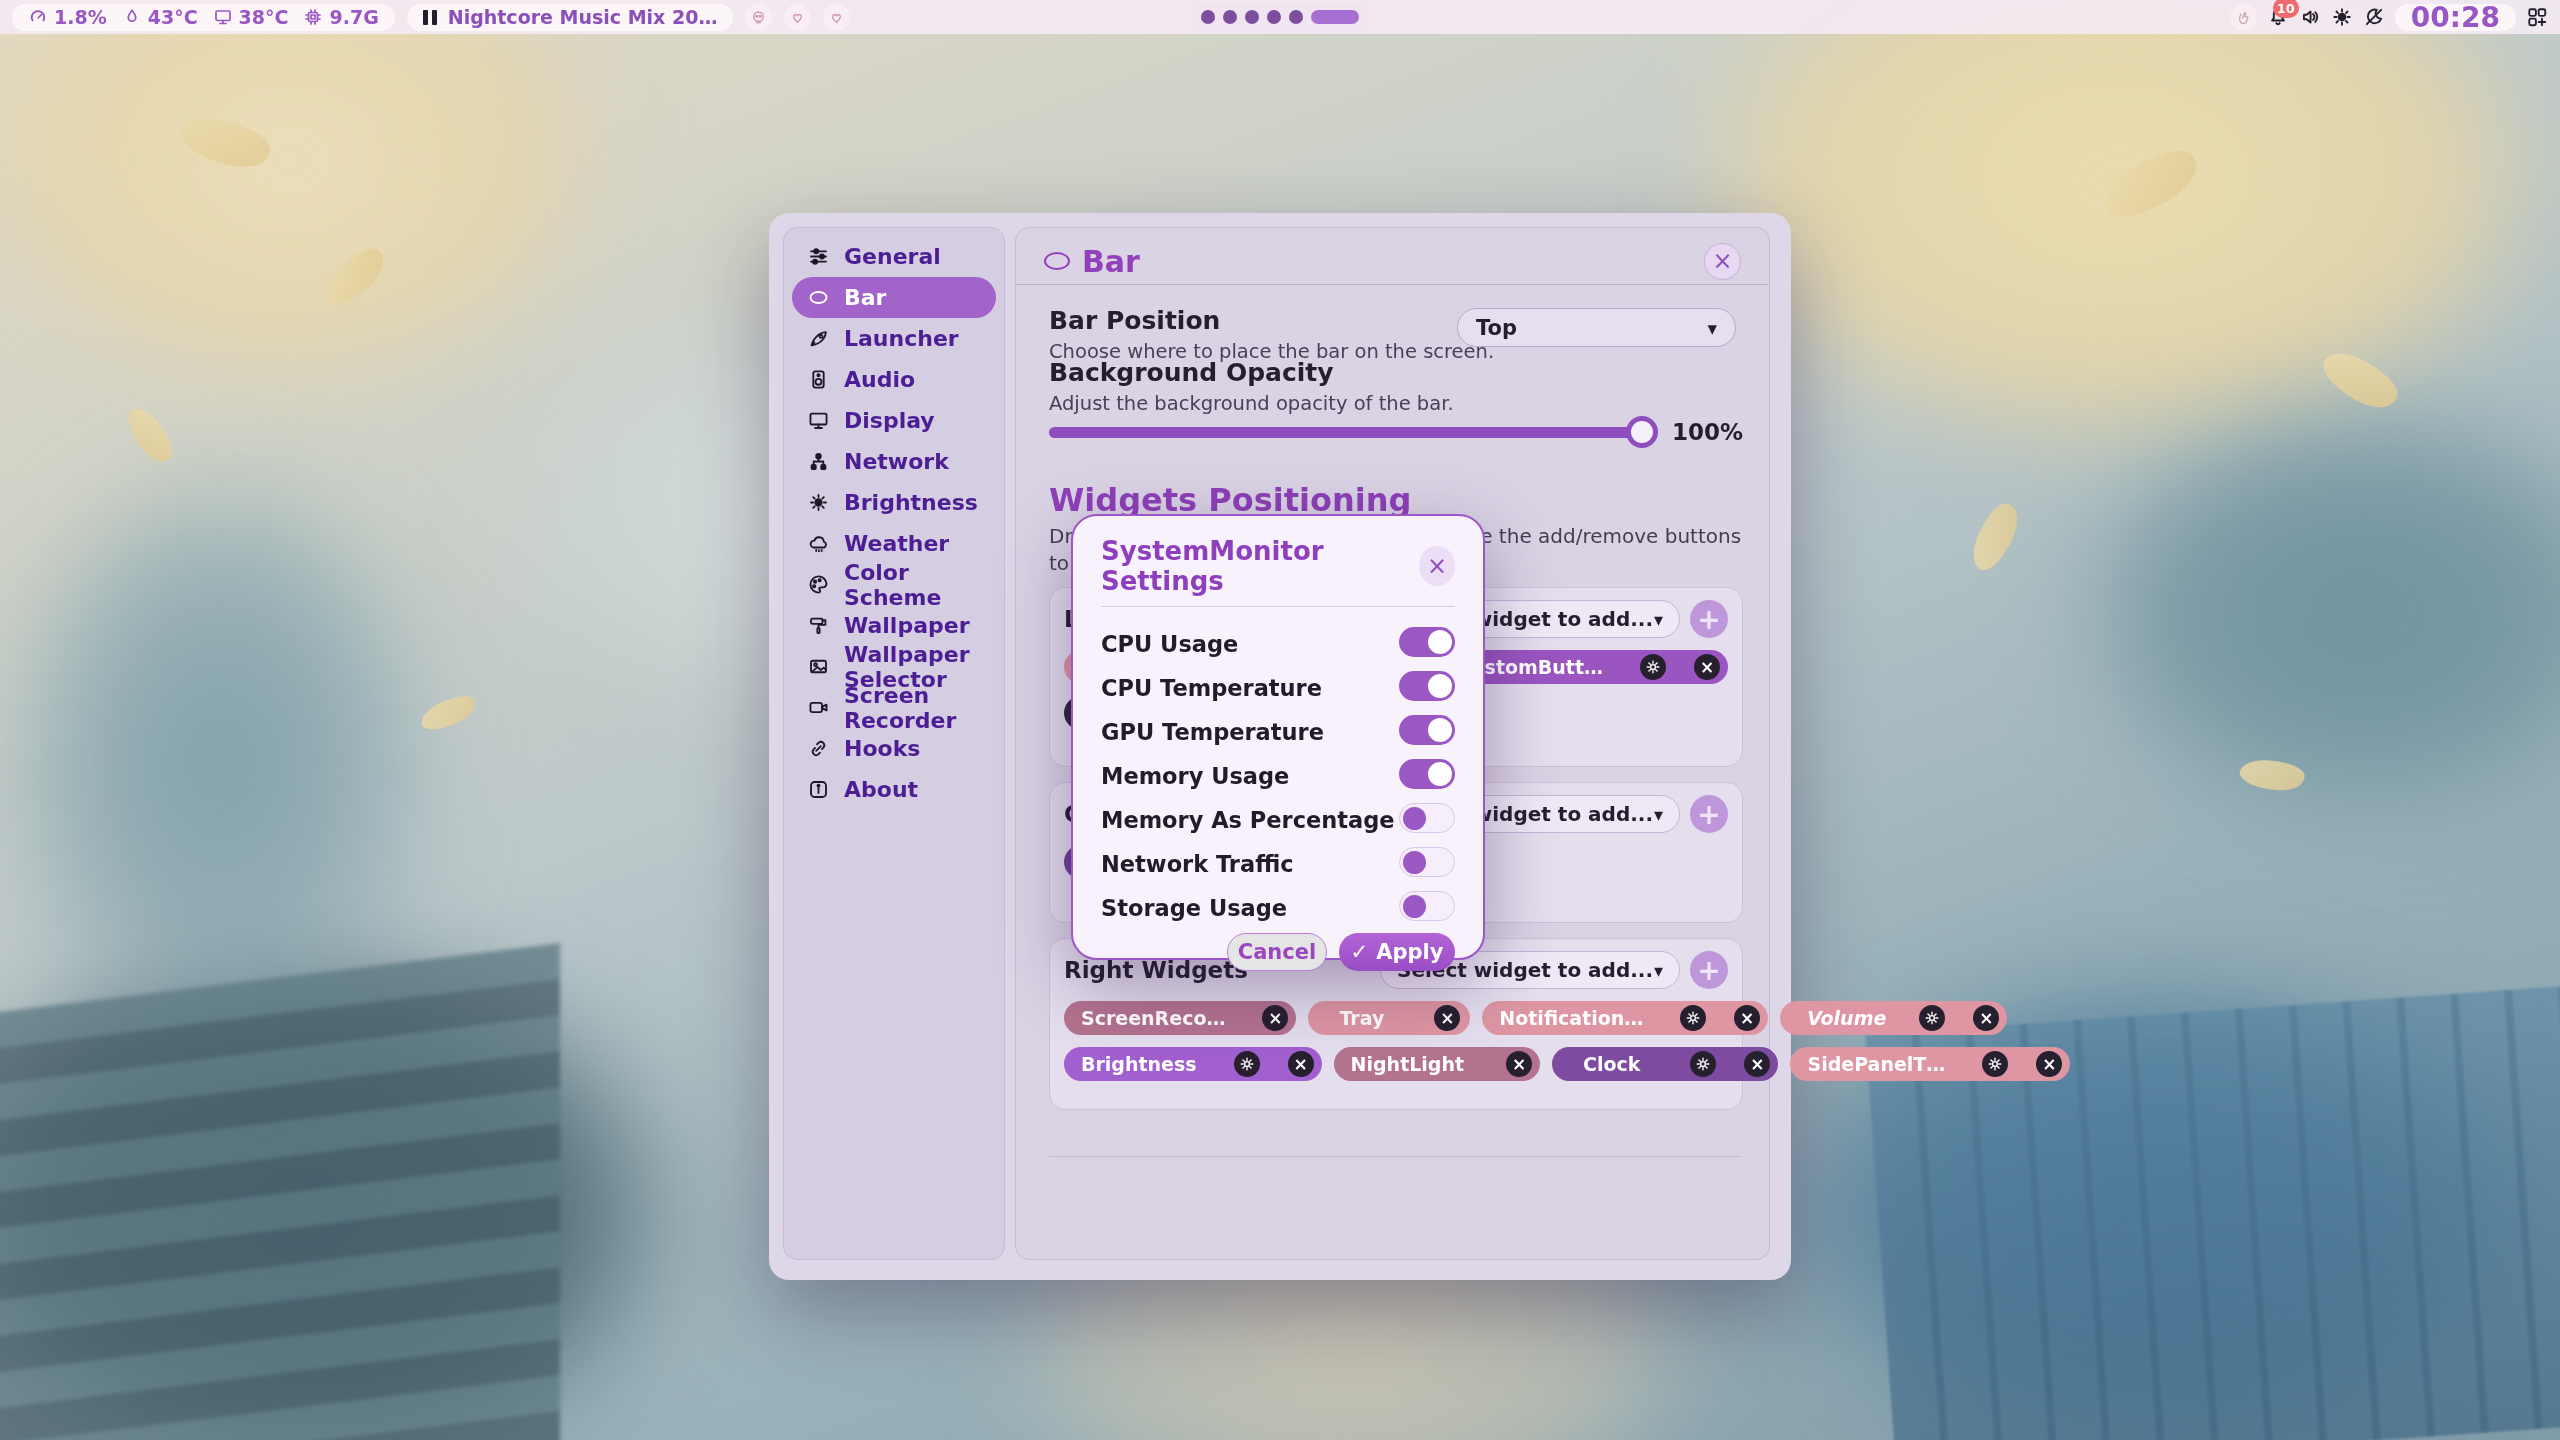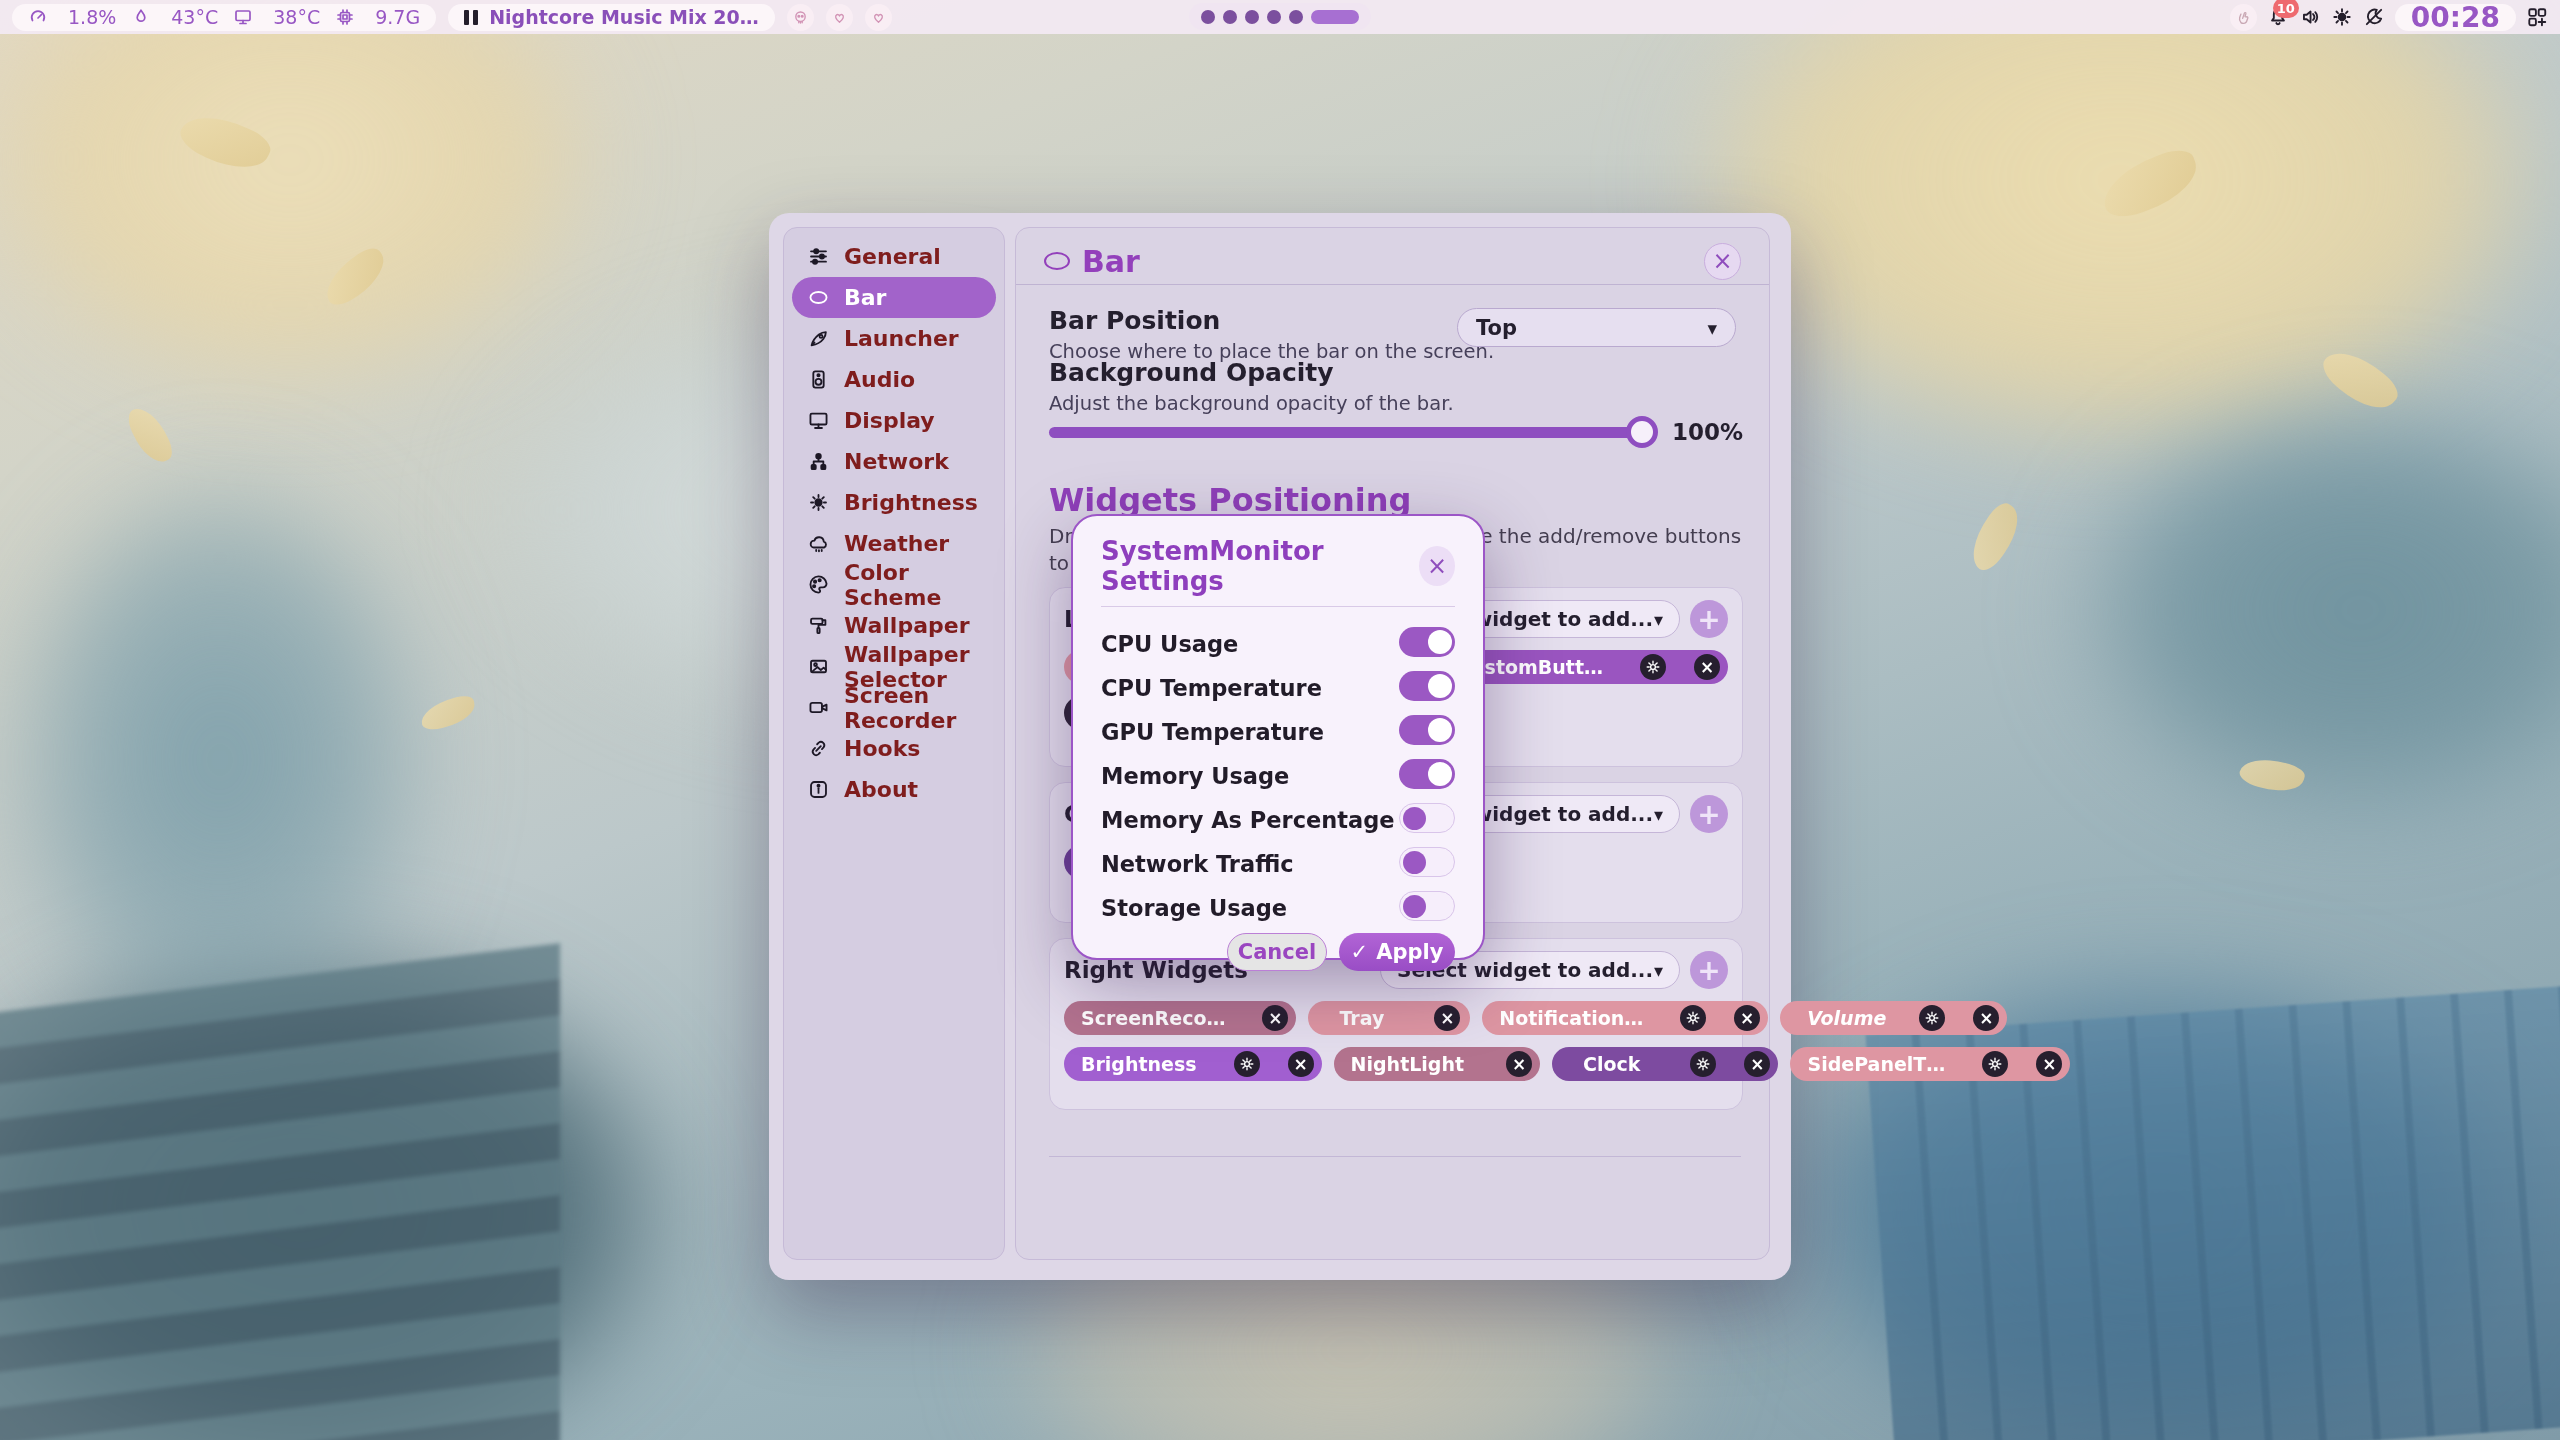"1.8%" .stat { font-weight: 400 -> 700; gap: 20px -> 6px }
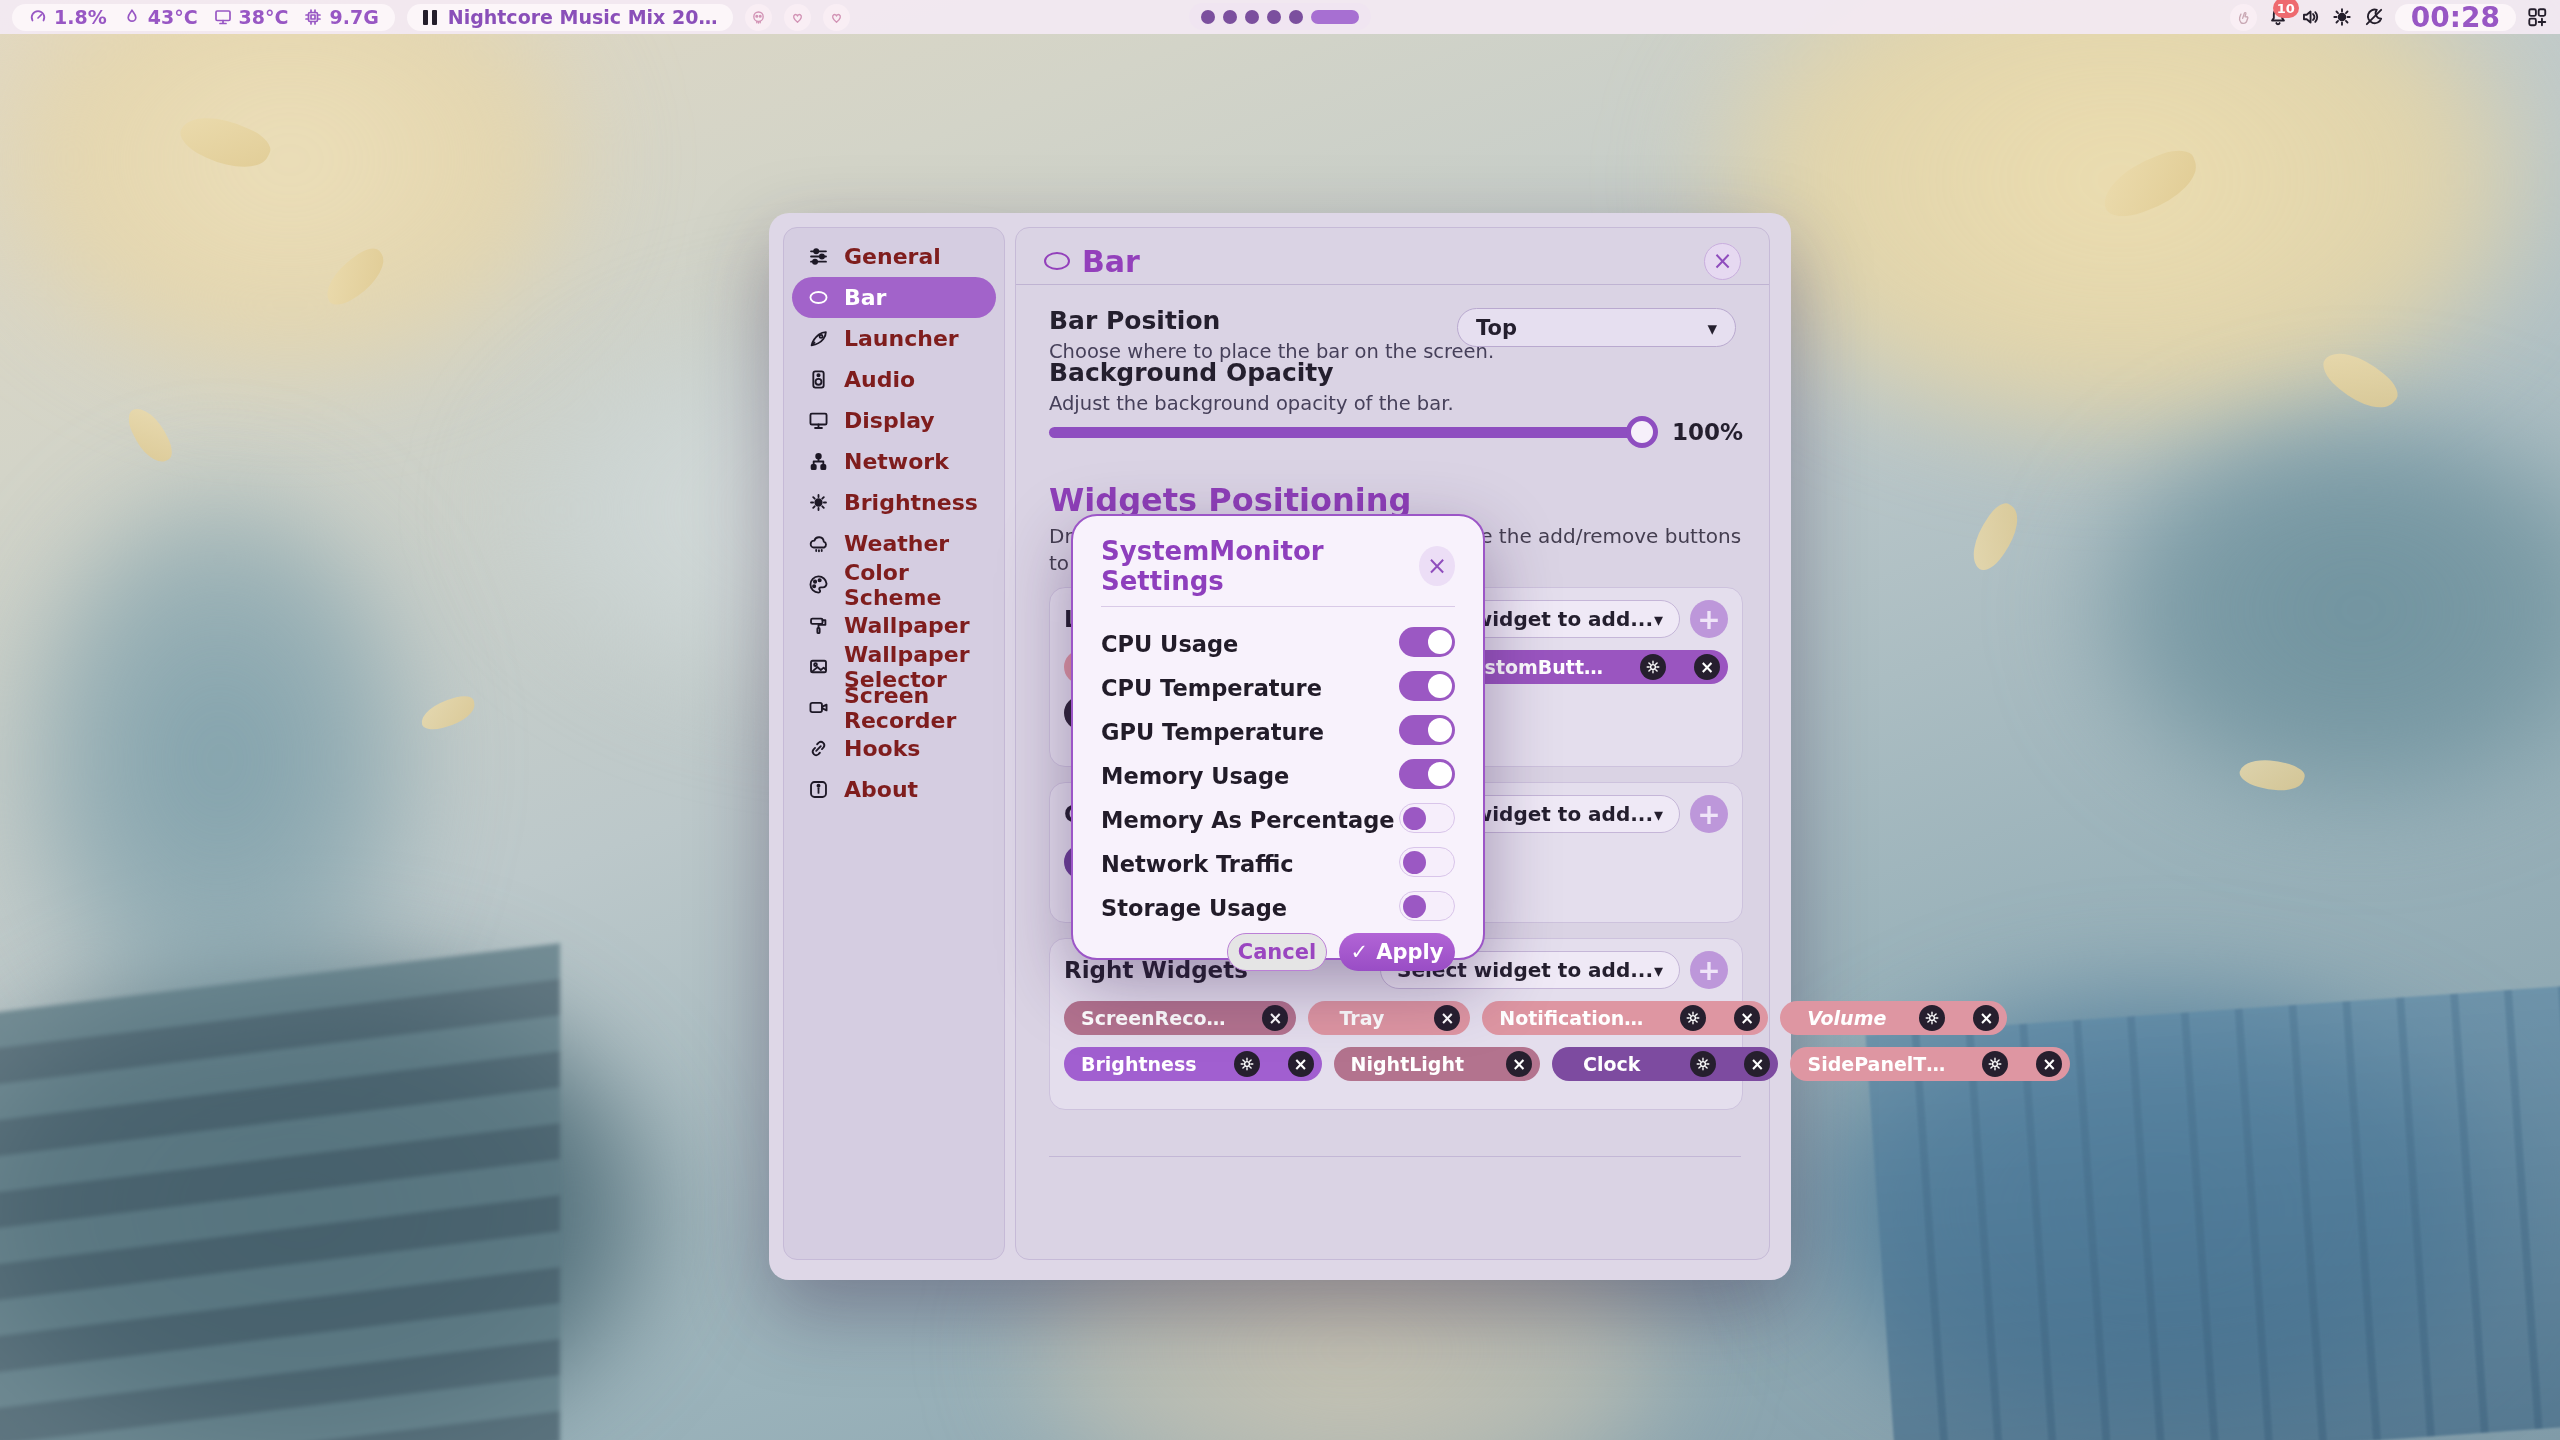"General" .side-item { color: #7f1d1d -> #4c1d95 }
